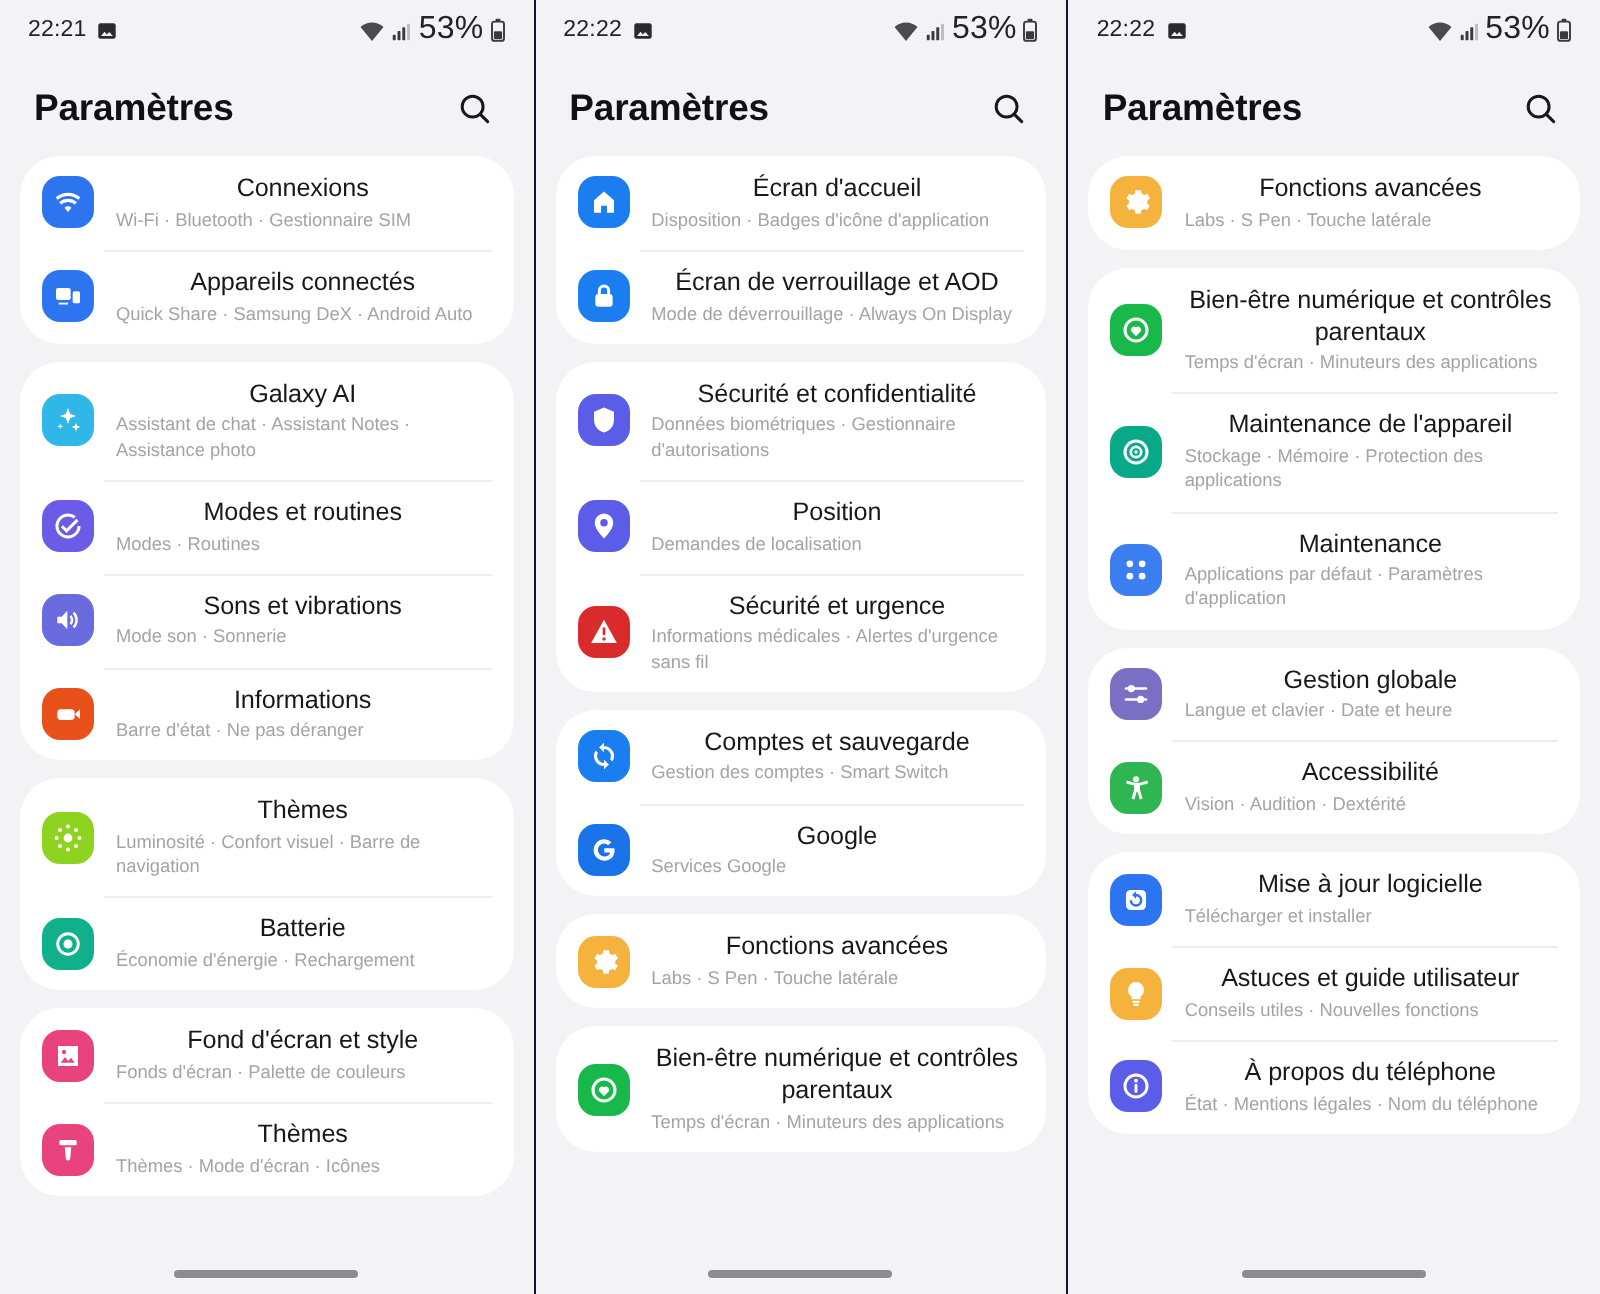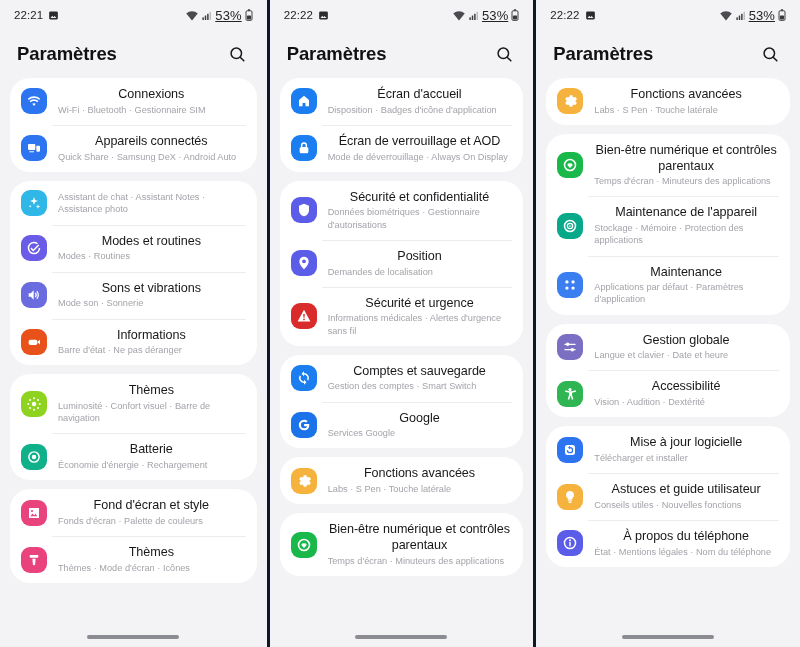"53%" .status-batt-txt { font-size: 13px -> 16px; text-decoration: underline -> none }
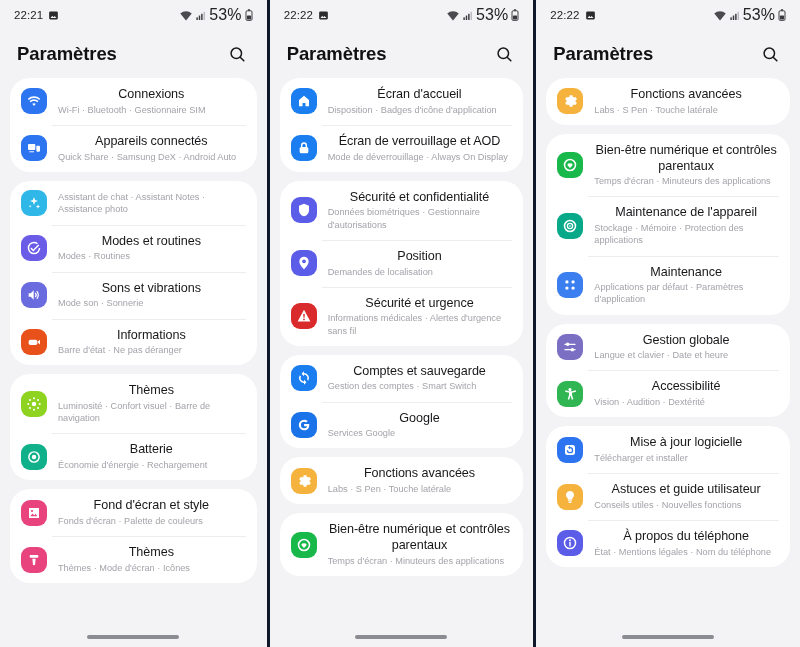"22:22" .screen + .screen { border-left: 3px solid #0f172a -> 1px solid #0f172a }
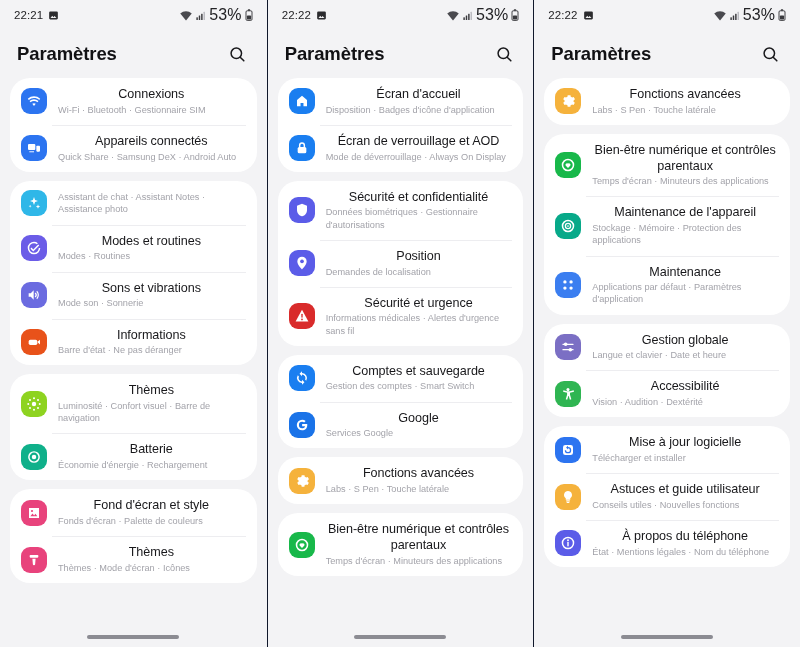"Galaxy AI" div.row-title { html: none -> <div>Galaxy AI</div> }
